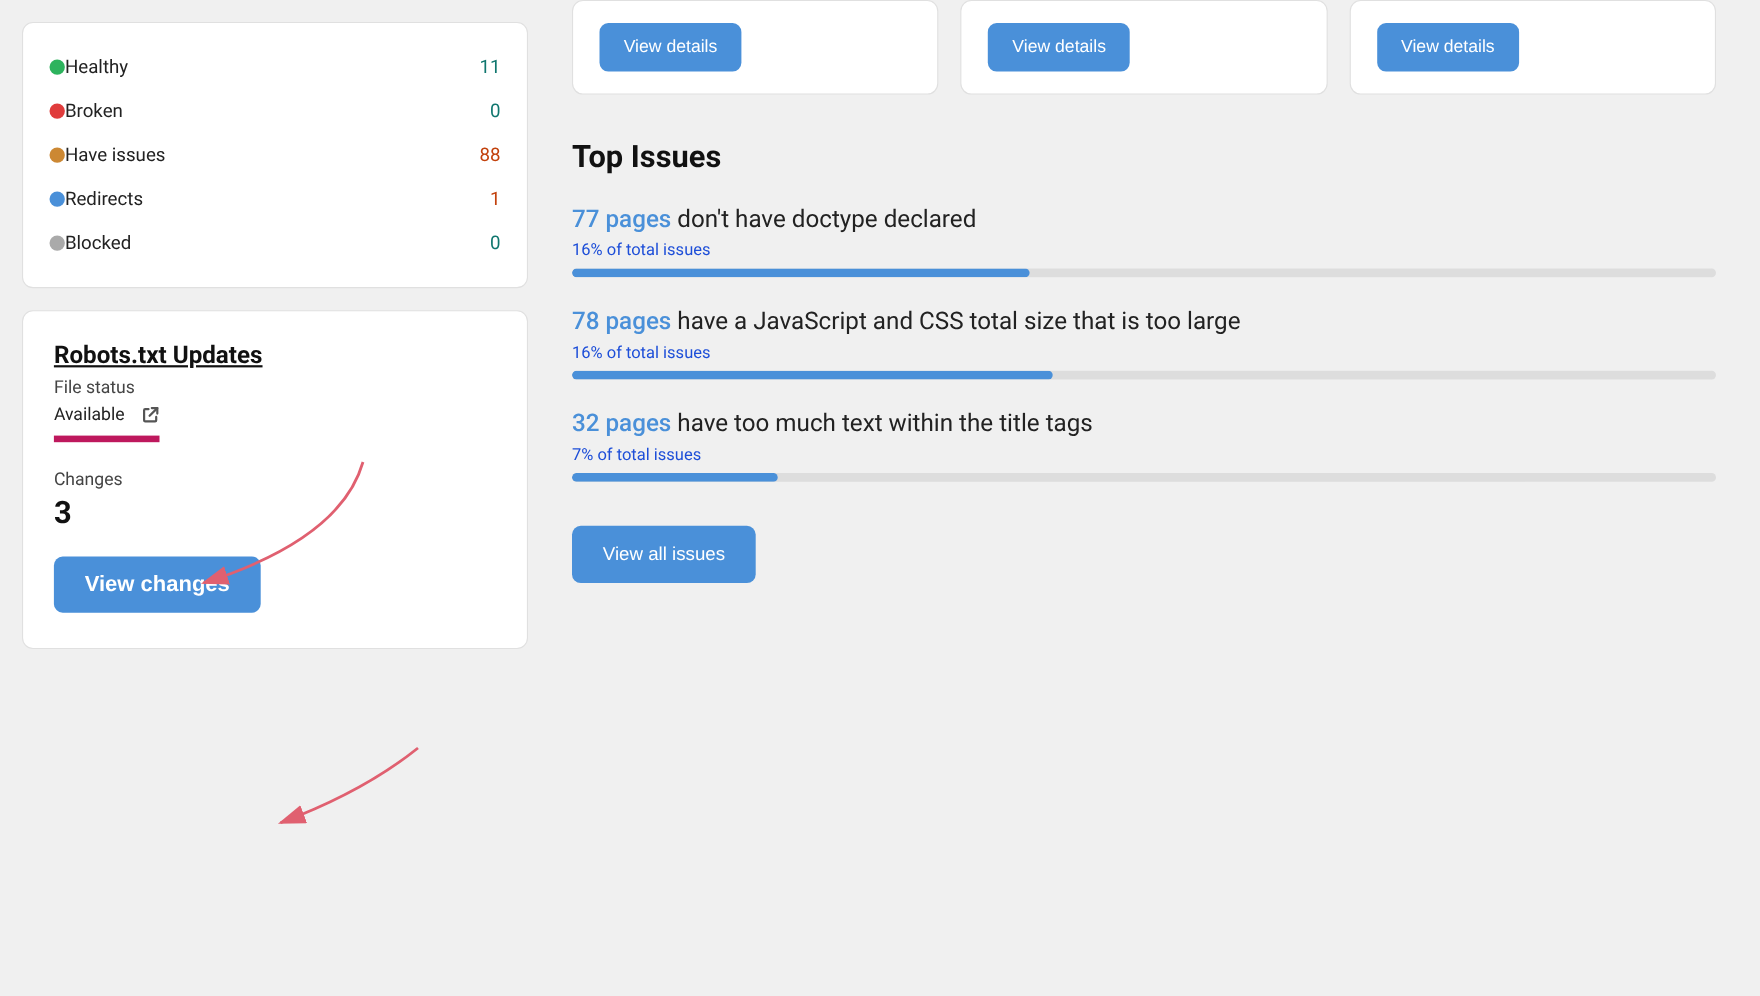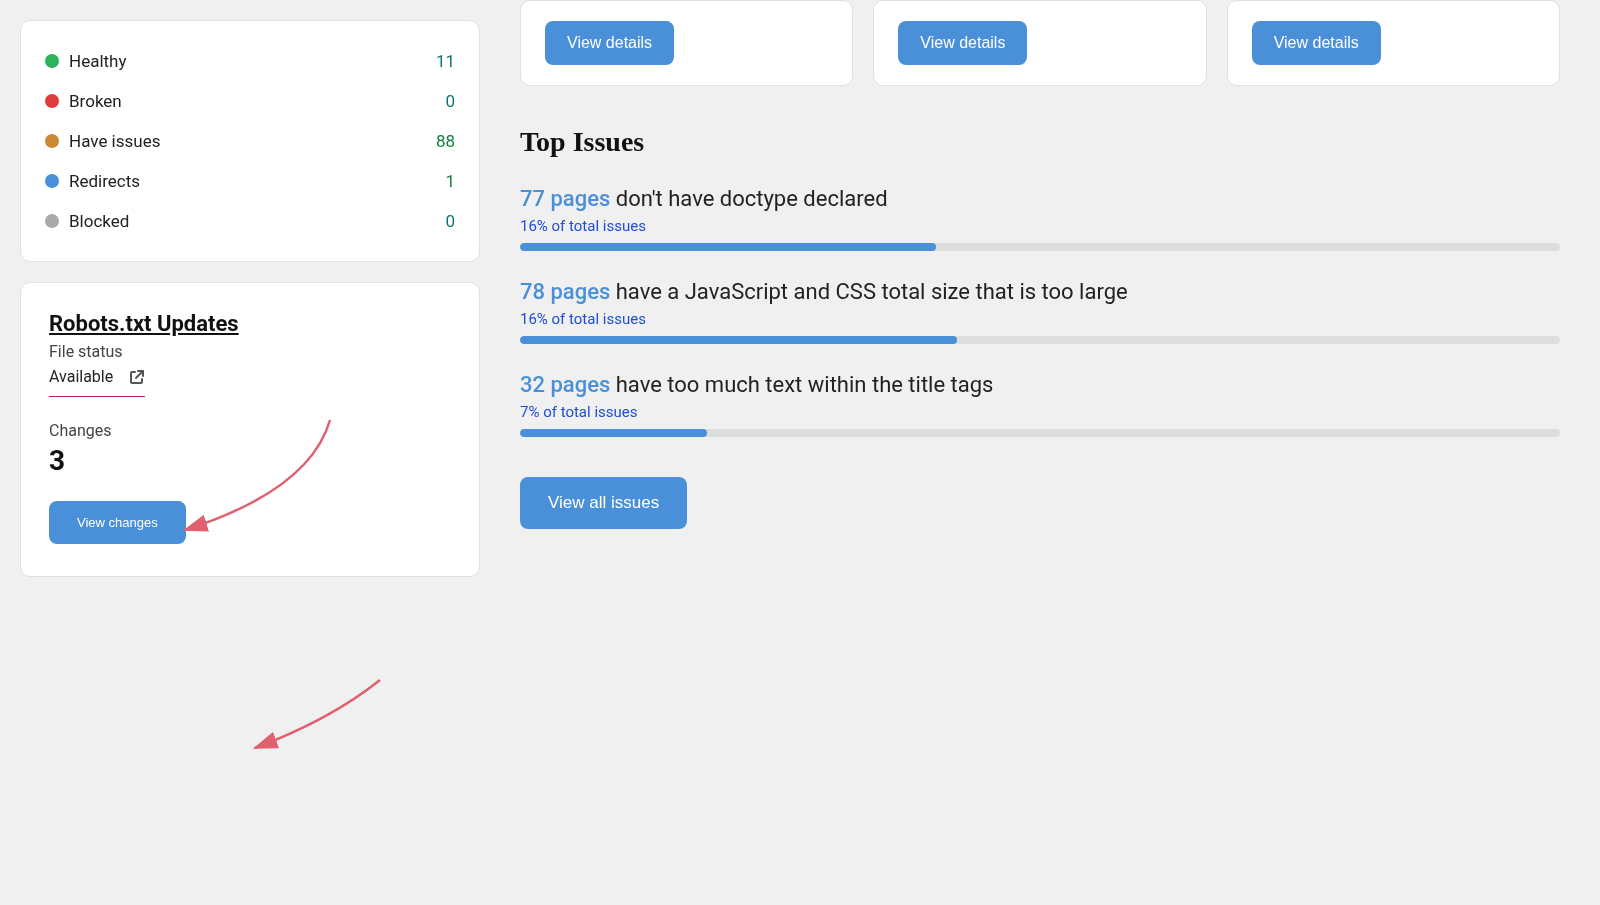"Healthy" .status-label { gap: 10px -> none }
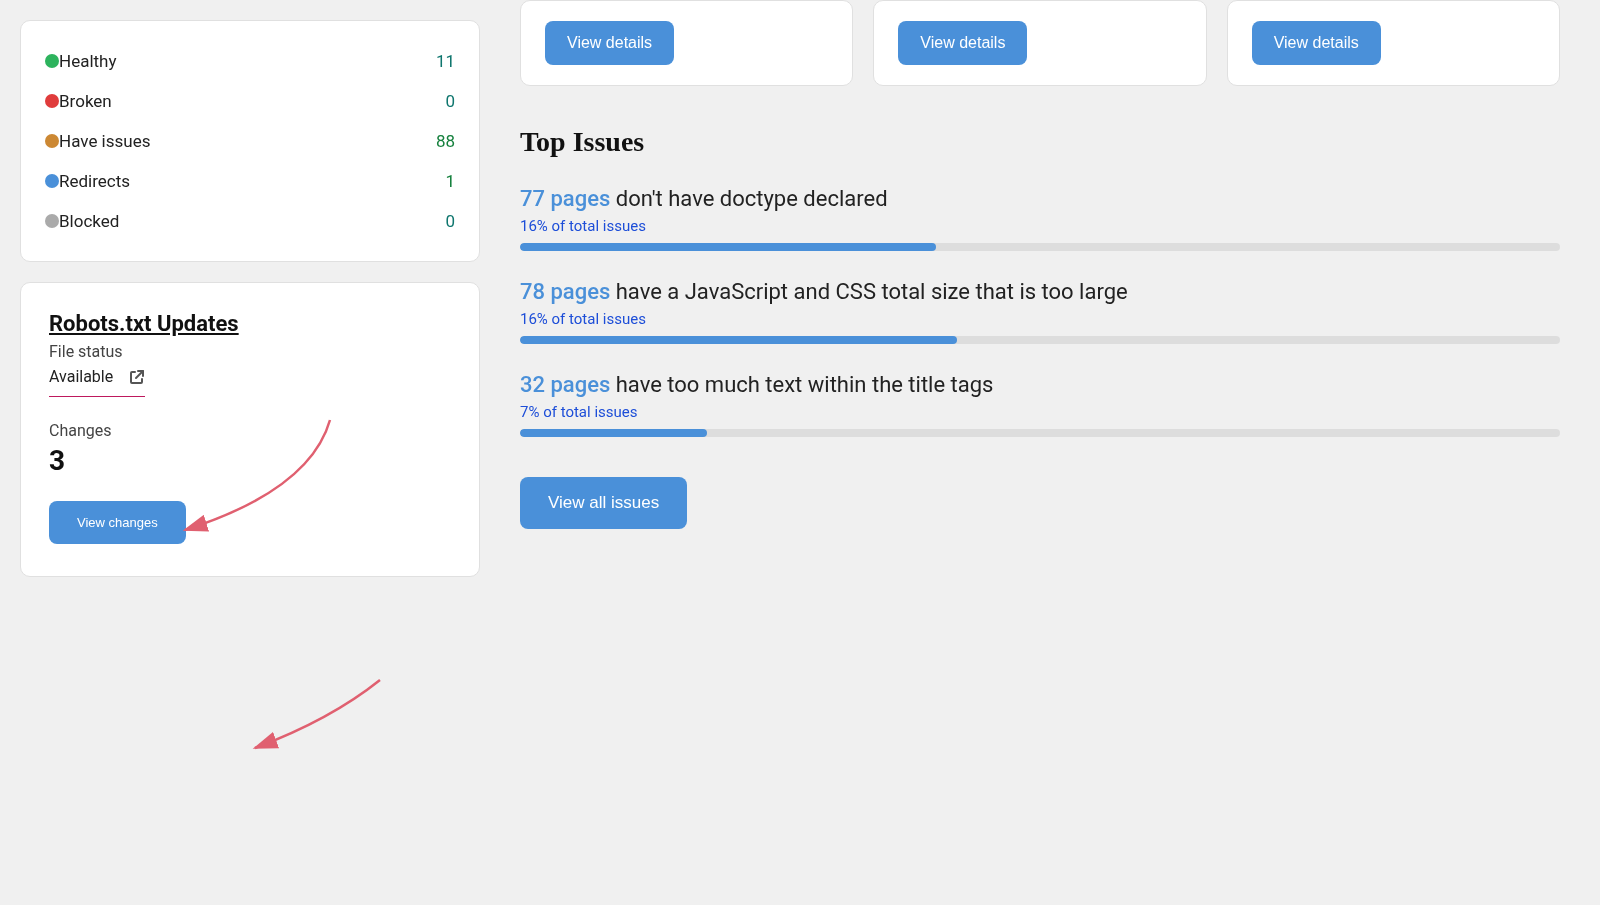"88" .status-count.blue { color: #15803d -> #c2410c }
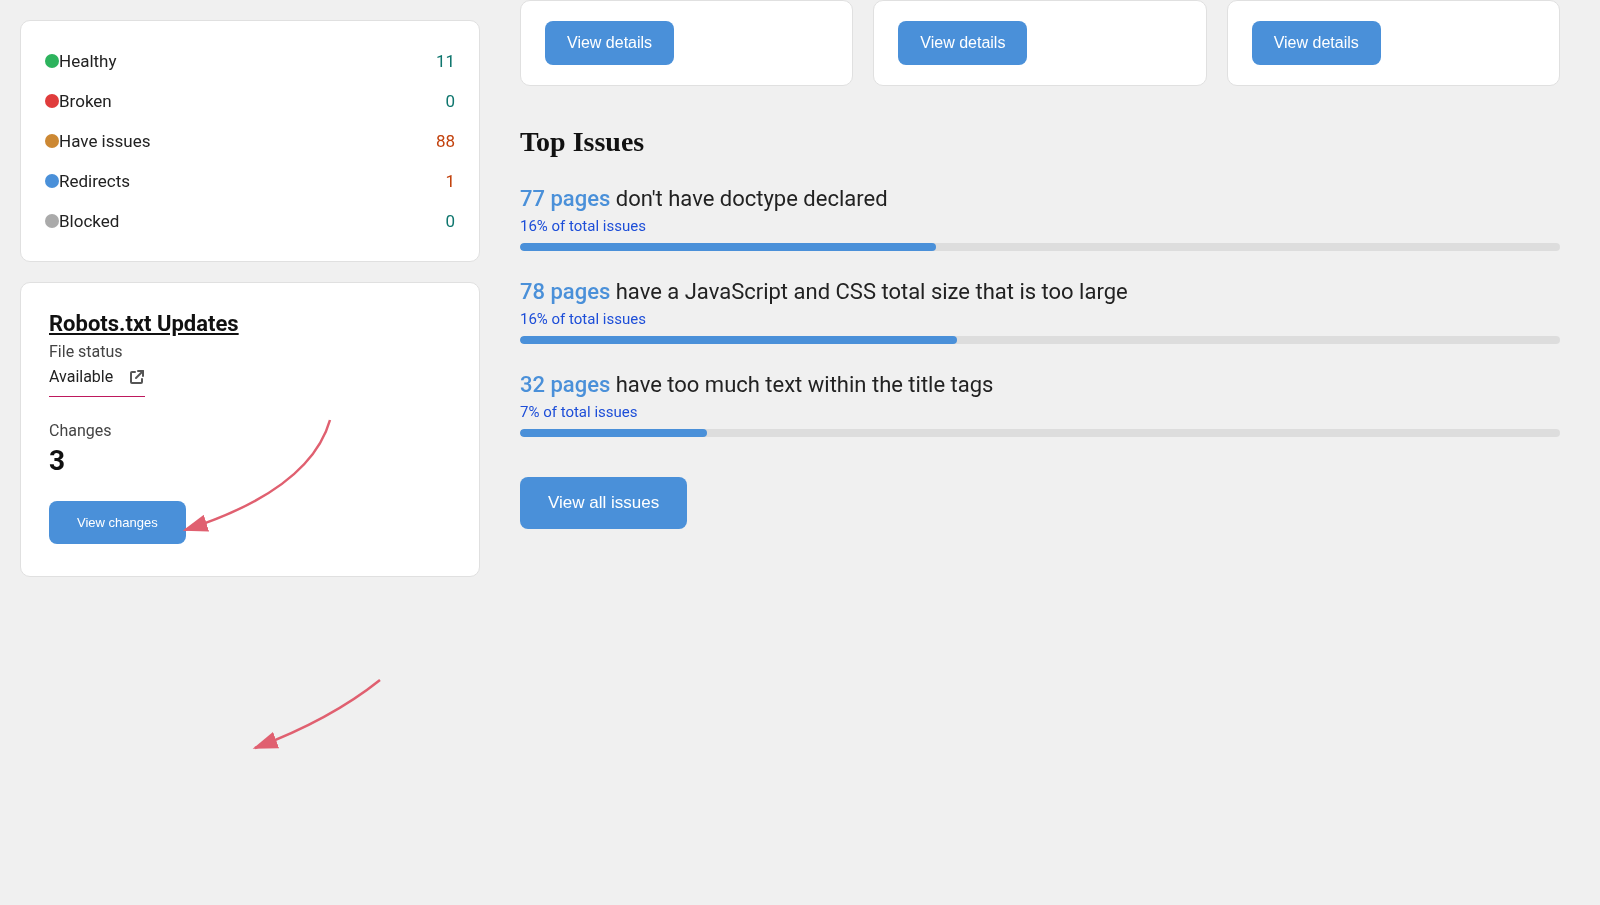"Top Issues" .top-issues-title { font-family: Liberation Serif, serif -> none }
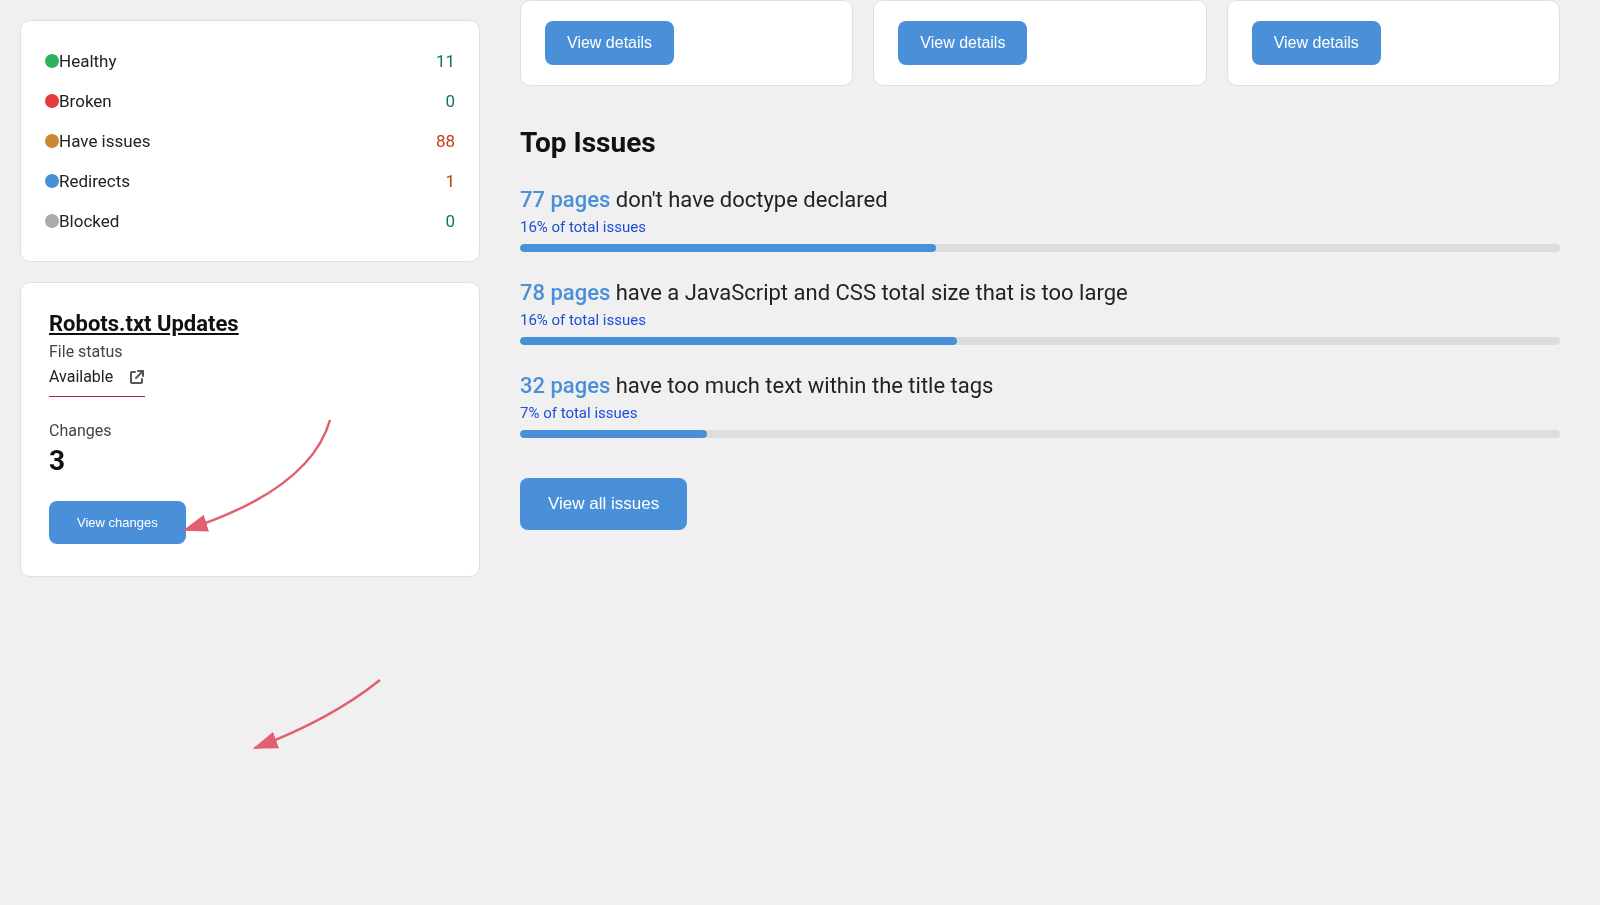"Available" .robots-value { border-bottom: 1px solid #be185d -> 6px solid #be185d }
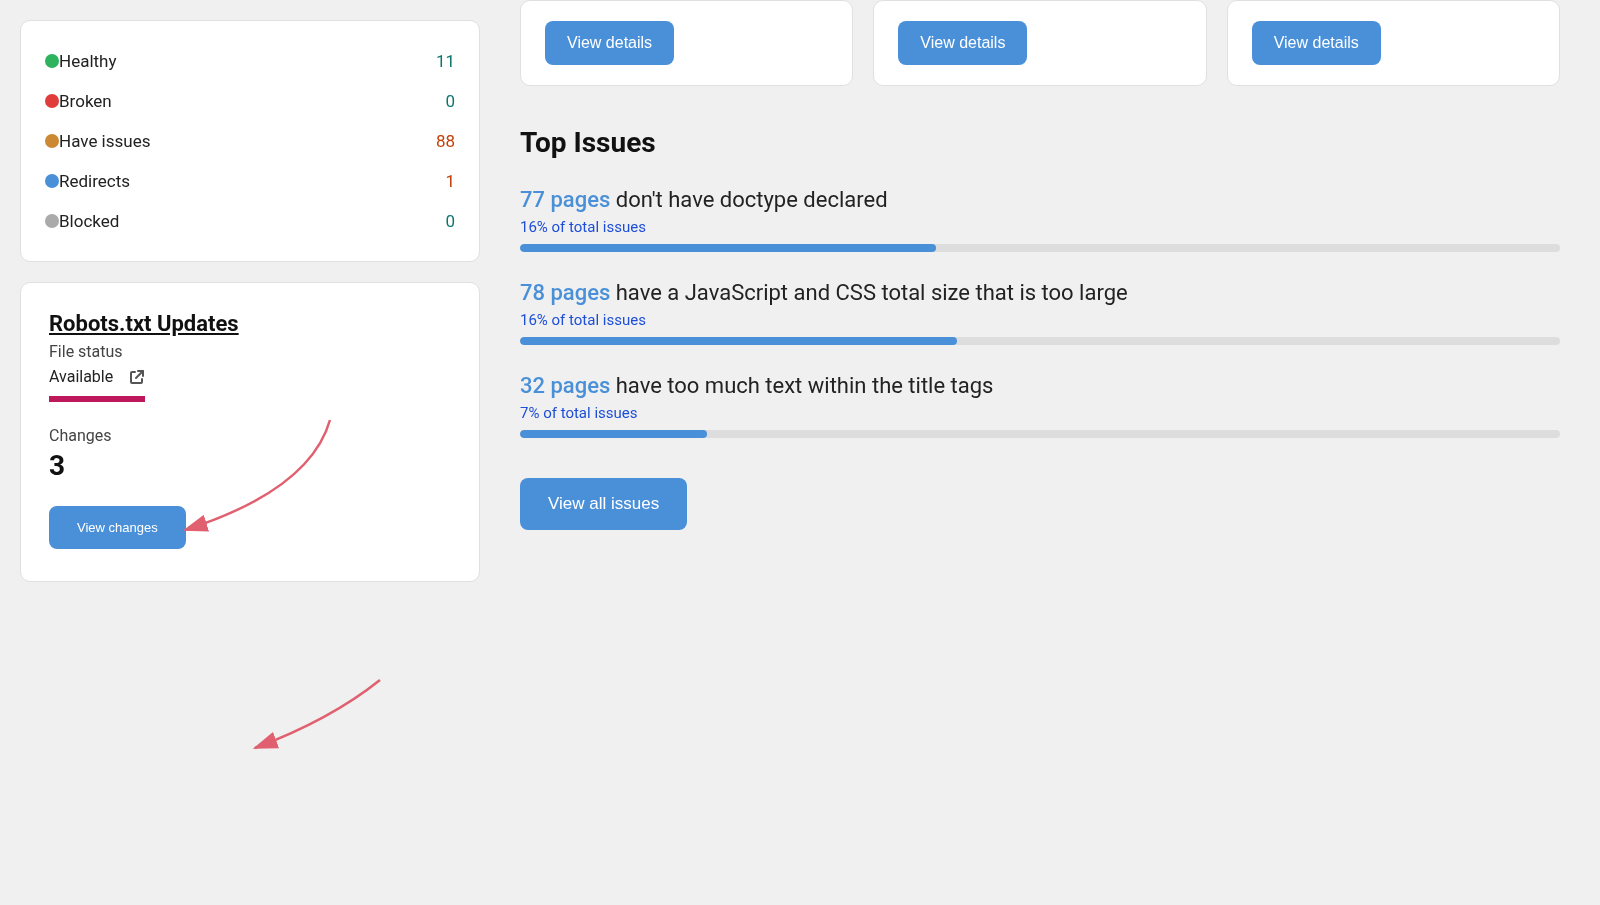"View changes" .btn-blue { font-size: 13px -> 20px; font-weight: 400 -> 700 }
